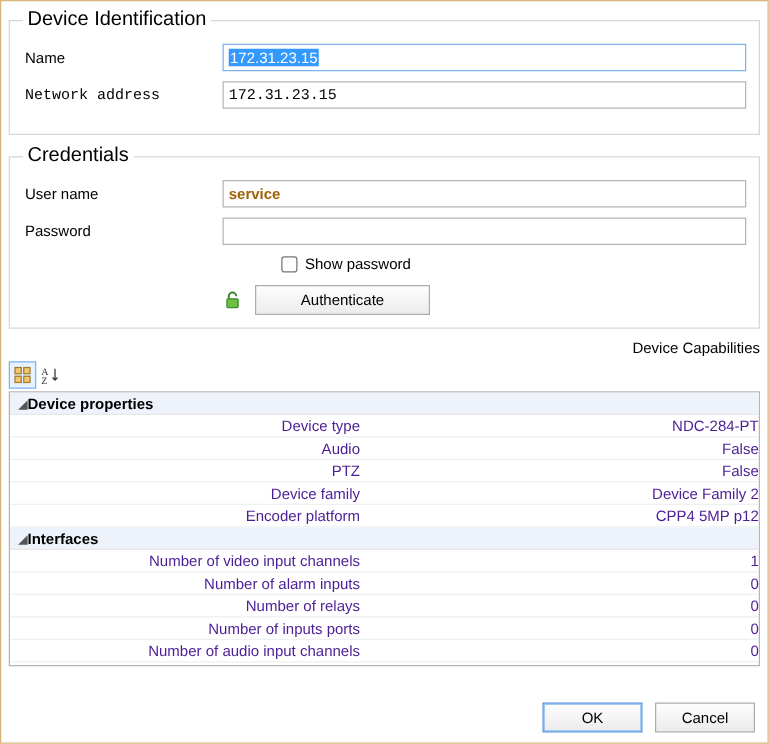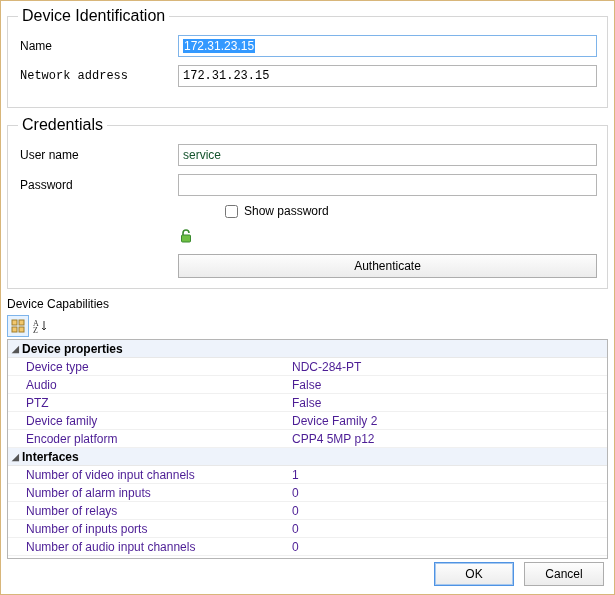"service" .disabled-input { color: #14532d -> #a16207; font-weight: none -> bold }
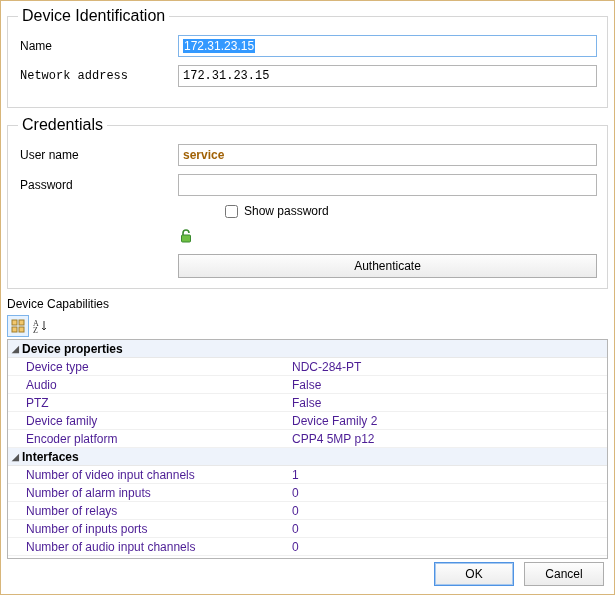"Authenticate" .auth-row { align-items: none -> center; flex-direction: column -> none }
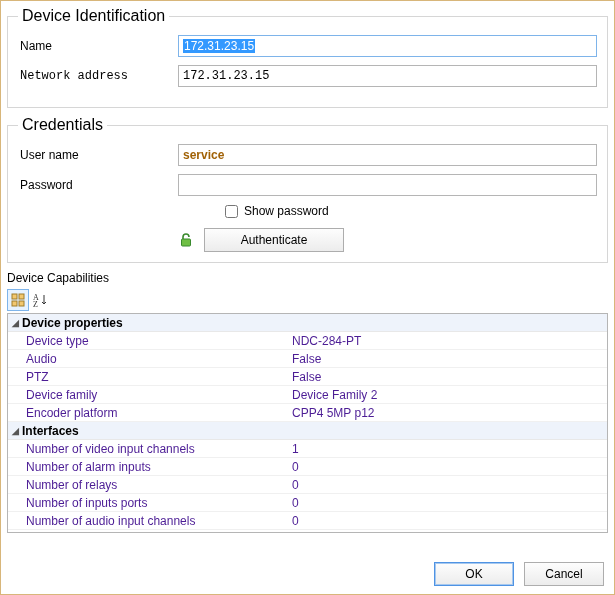"Device Capabilities" .caps-section { text-align: none -> right }
